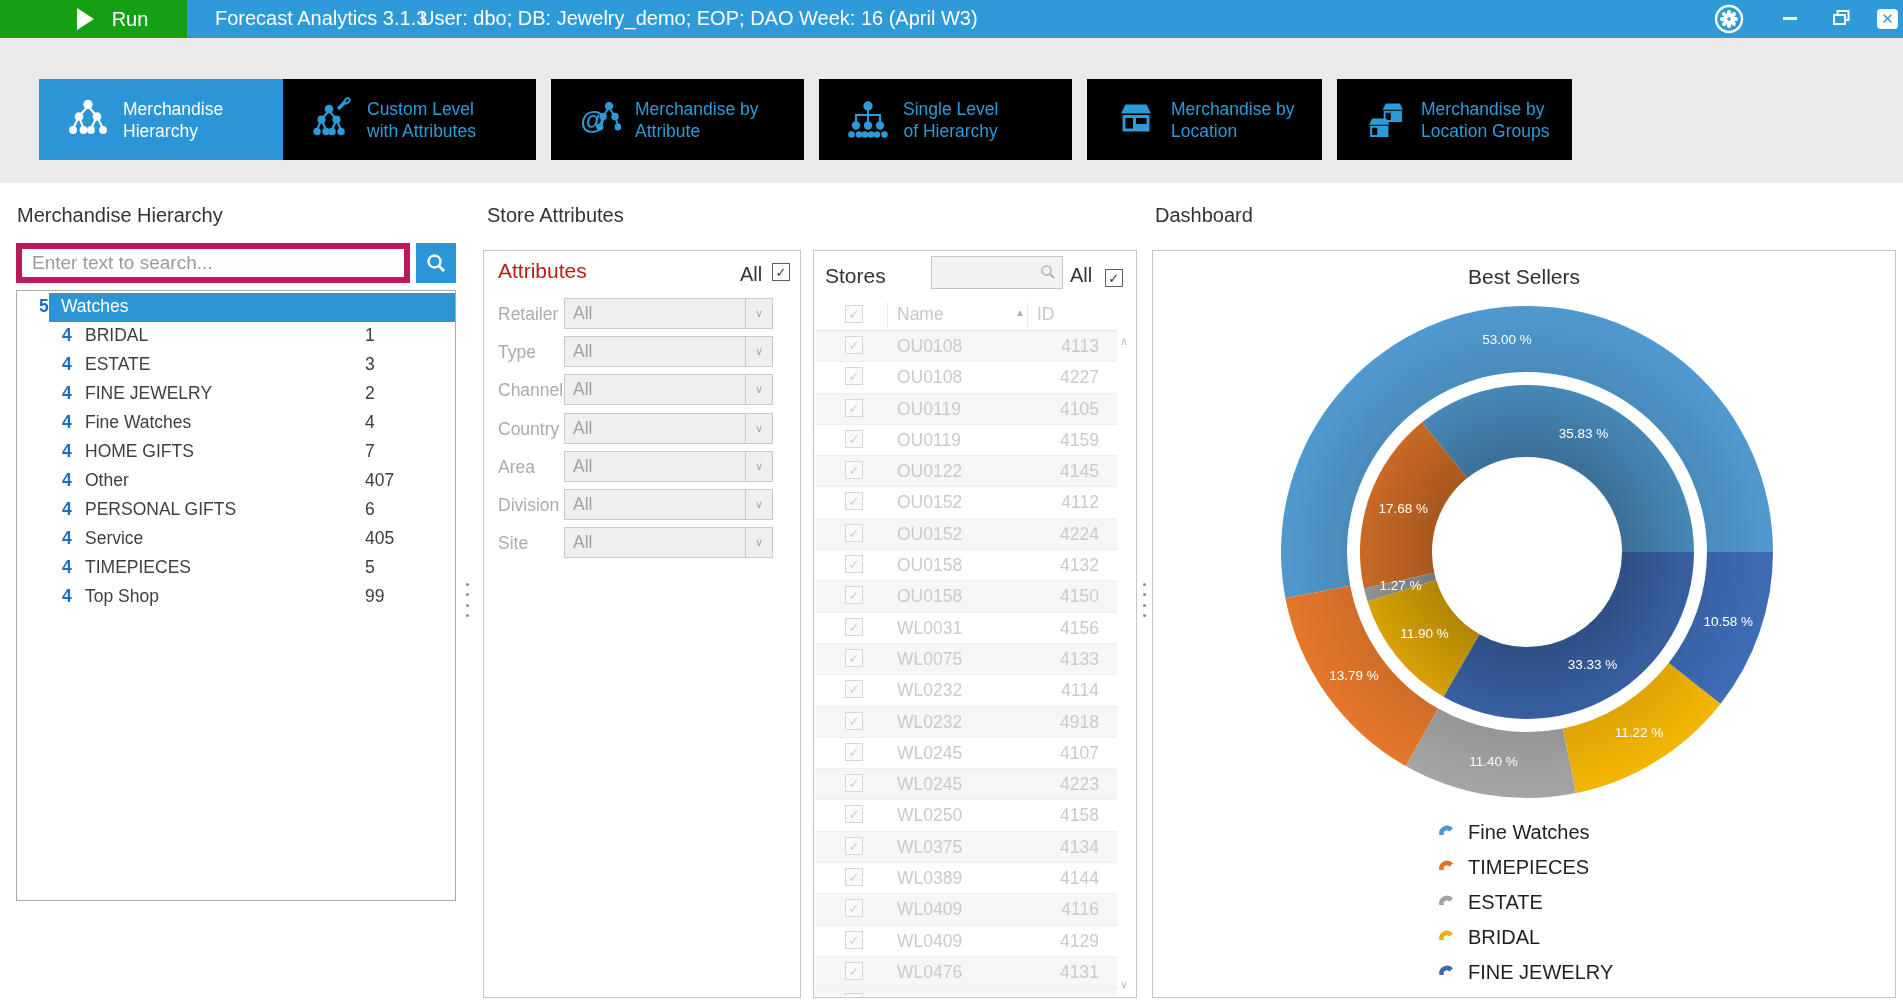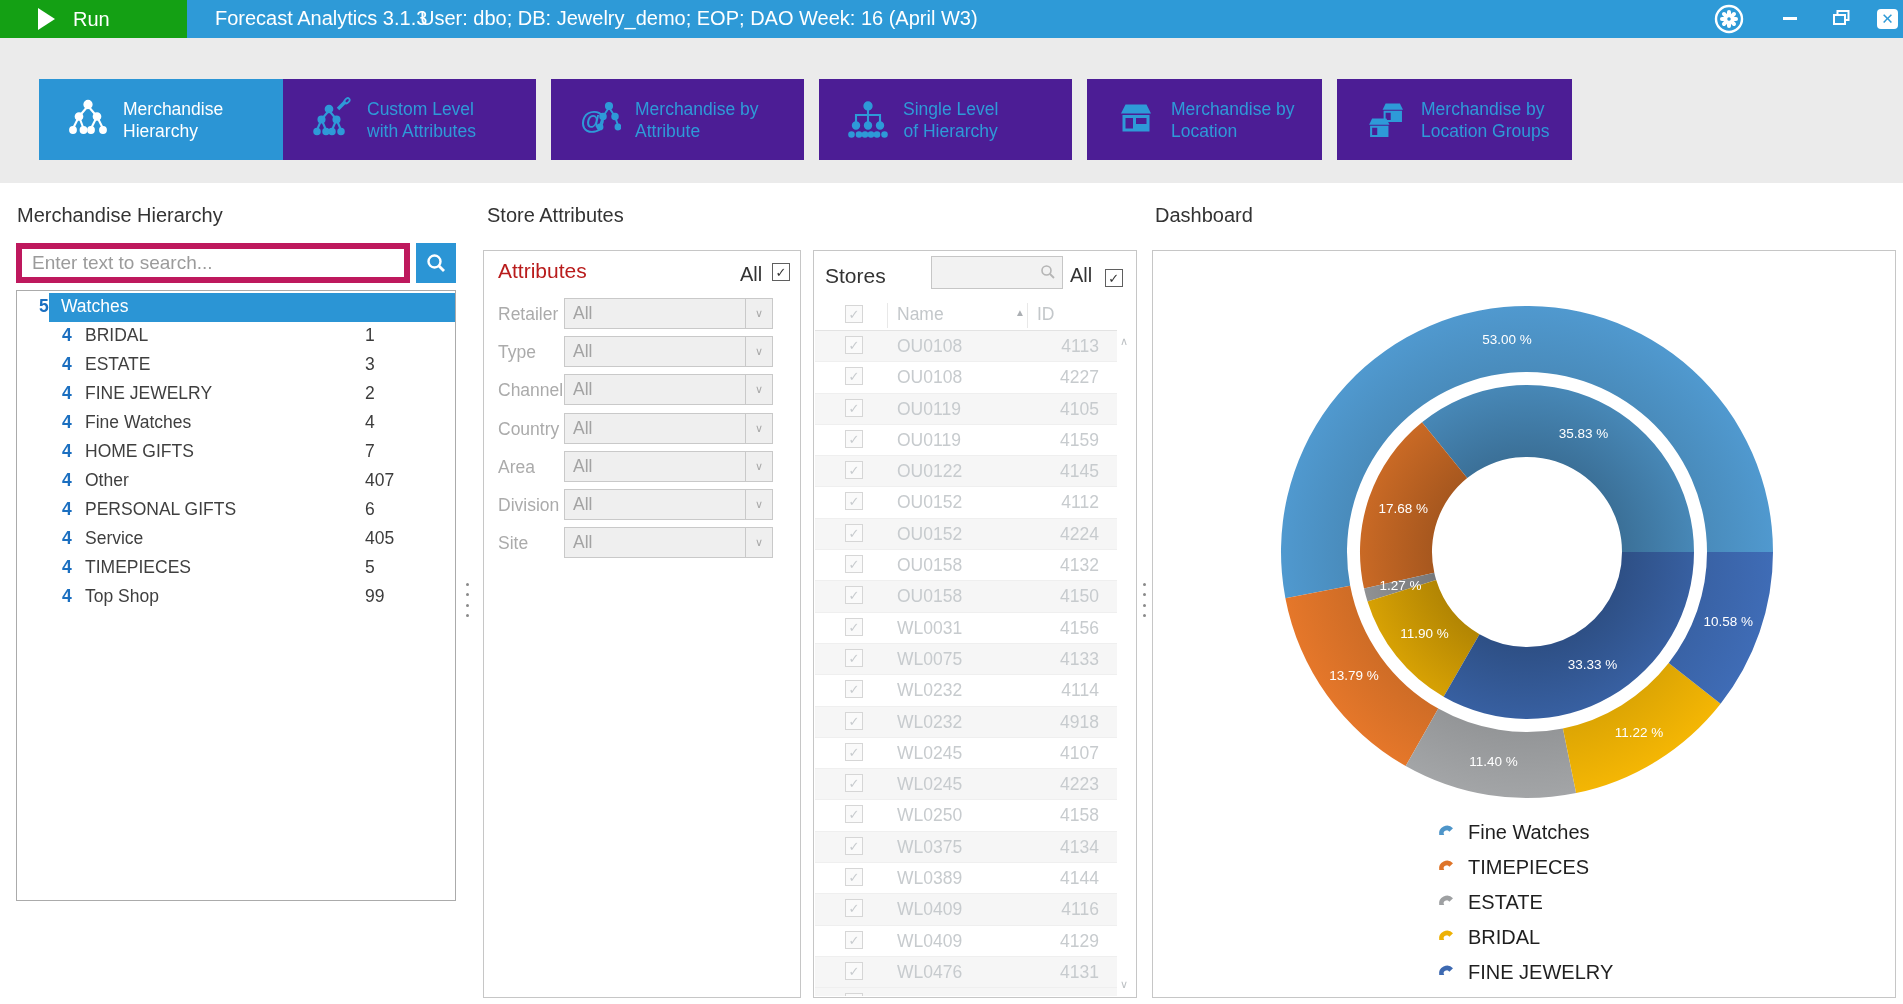"Run" .run-btn { justify-content: none -> center }
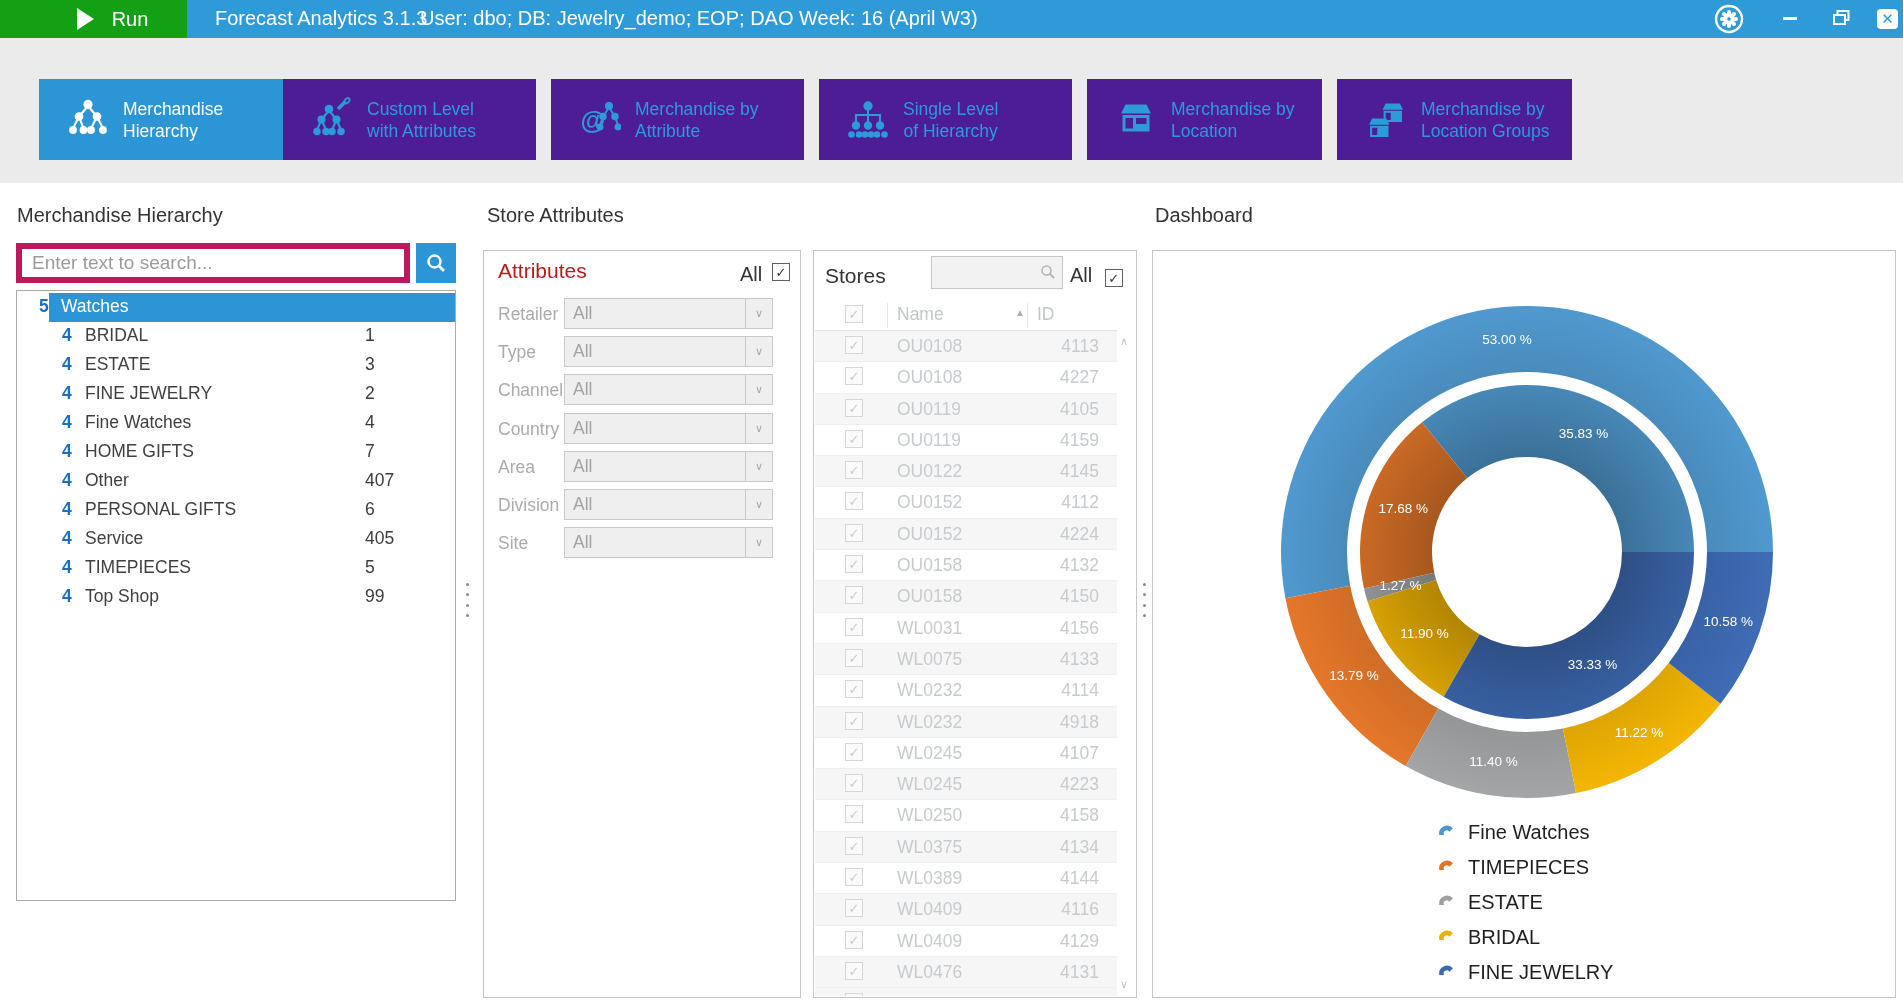"Custom Level" .tab { background: #4c1d95 -> #000000 }
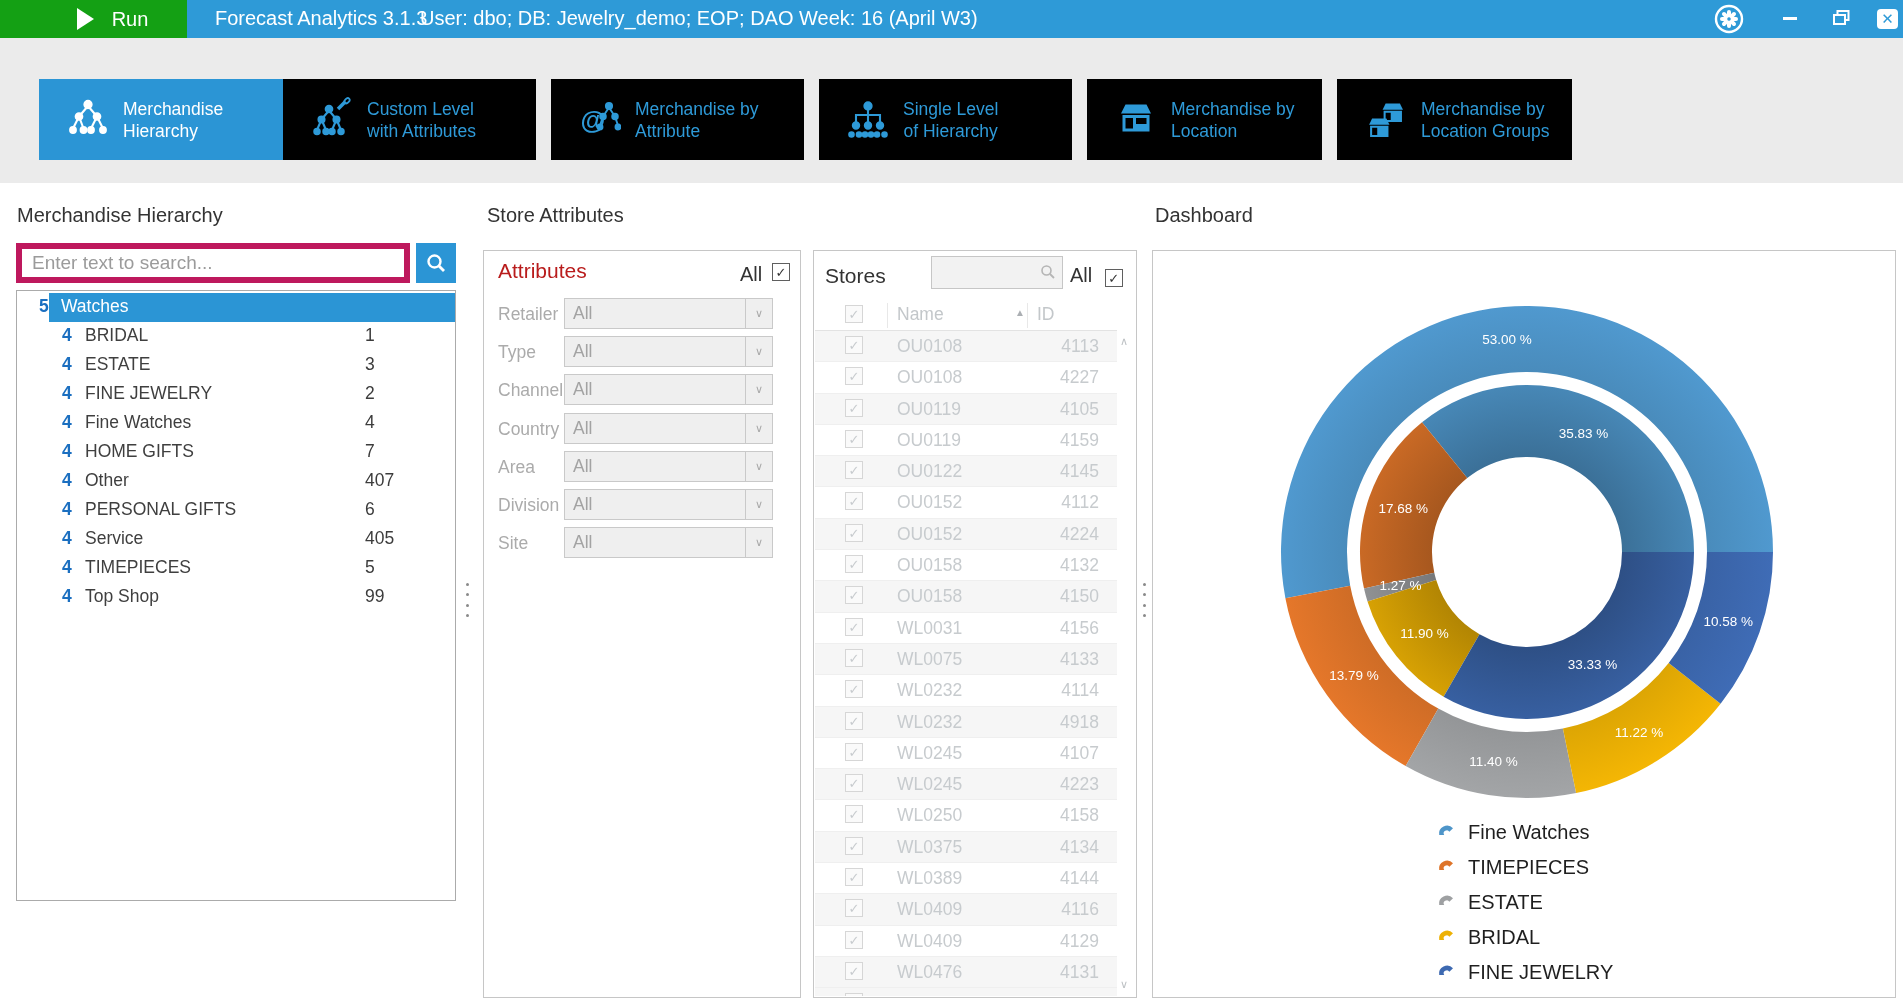"Best Sellers" div.chart-title { html: none -> <div>Best Sellers</div> }
